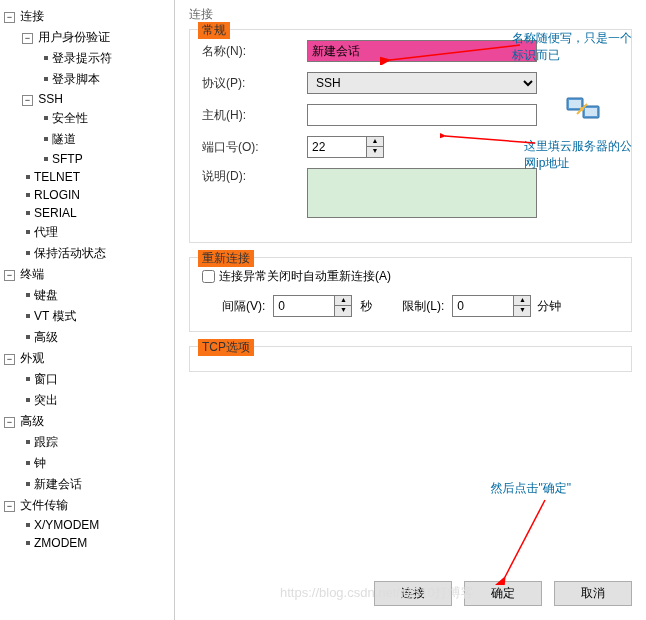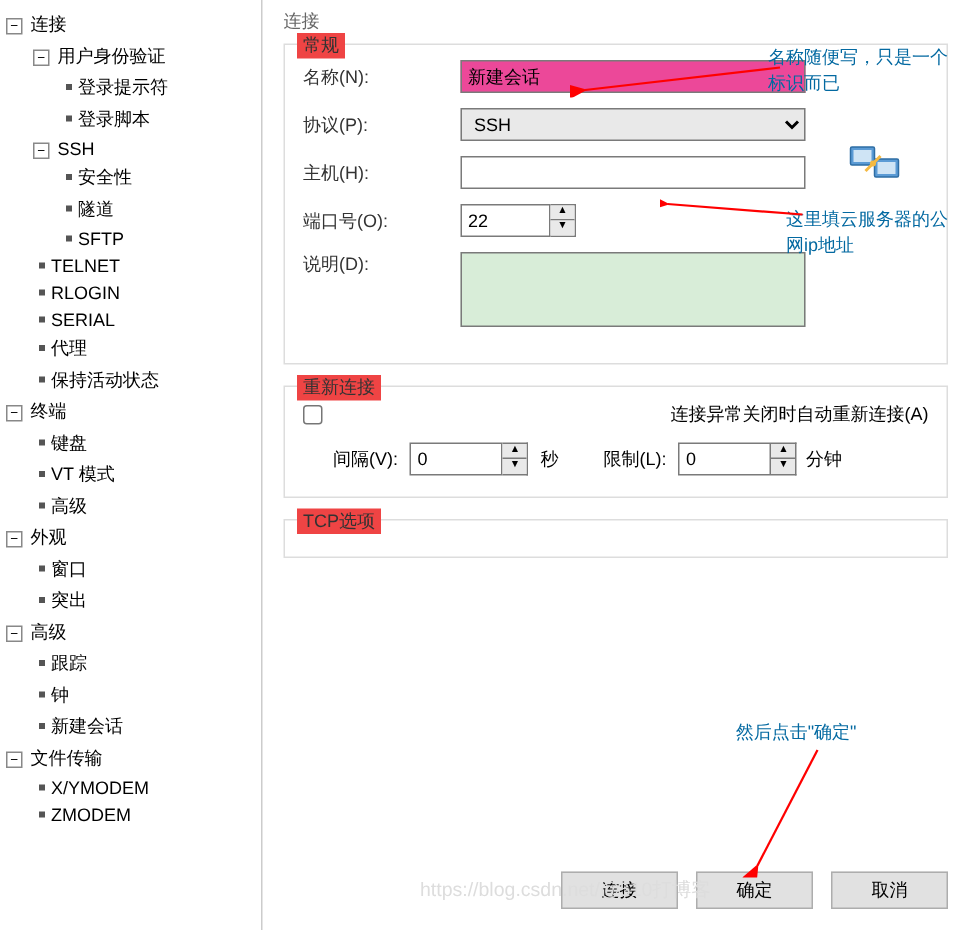"常规" .fieldset-legend { background: #ef4444 -> #f97316 }
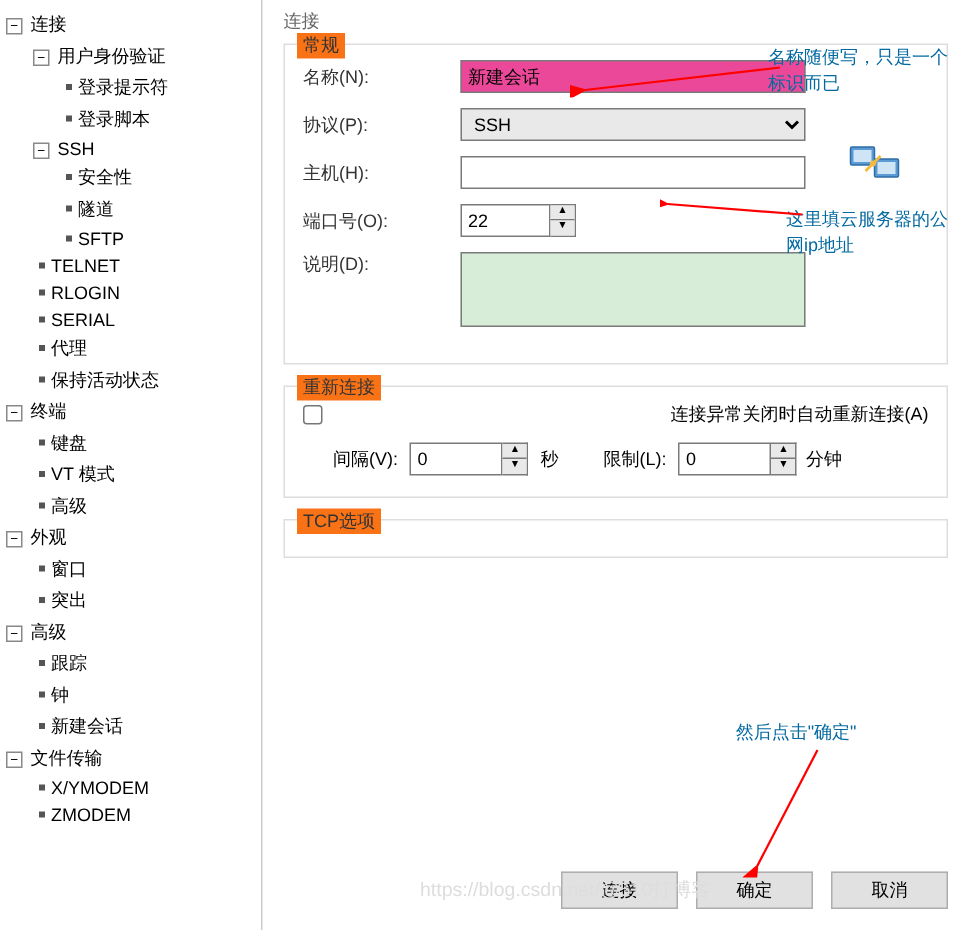"连接异常关闭时自动重新连接(A)" .checkbox-row { justify-content: space-between -> none }
